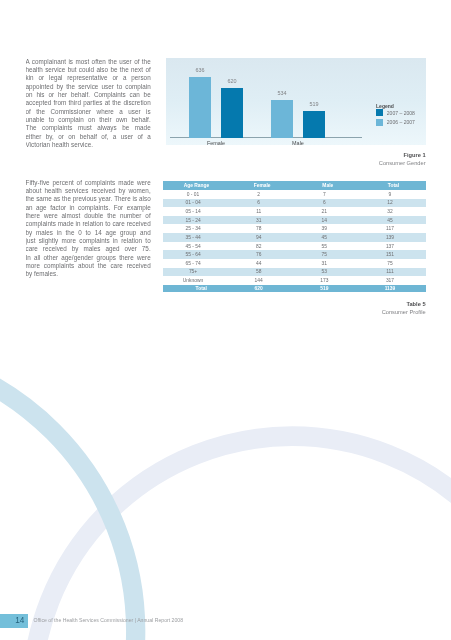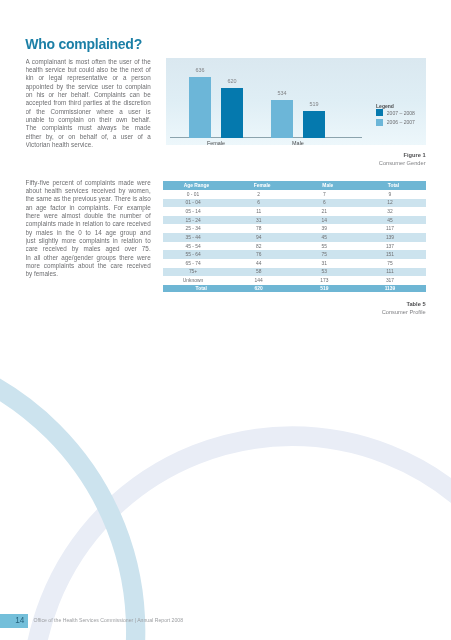"Who complained?" h1.title { html: <h1>Who complained?</h1> -> none }
